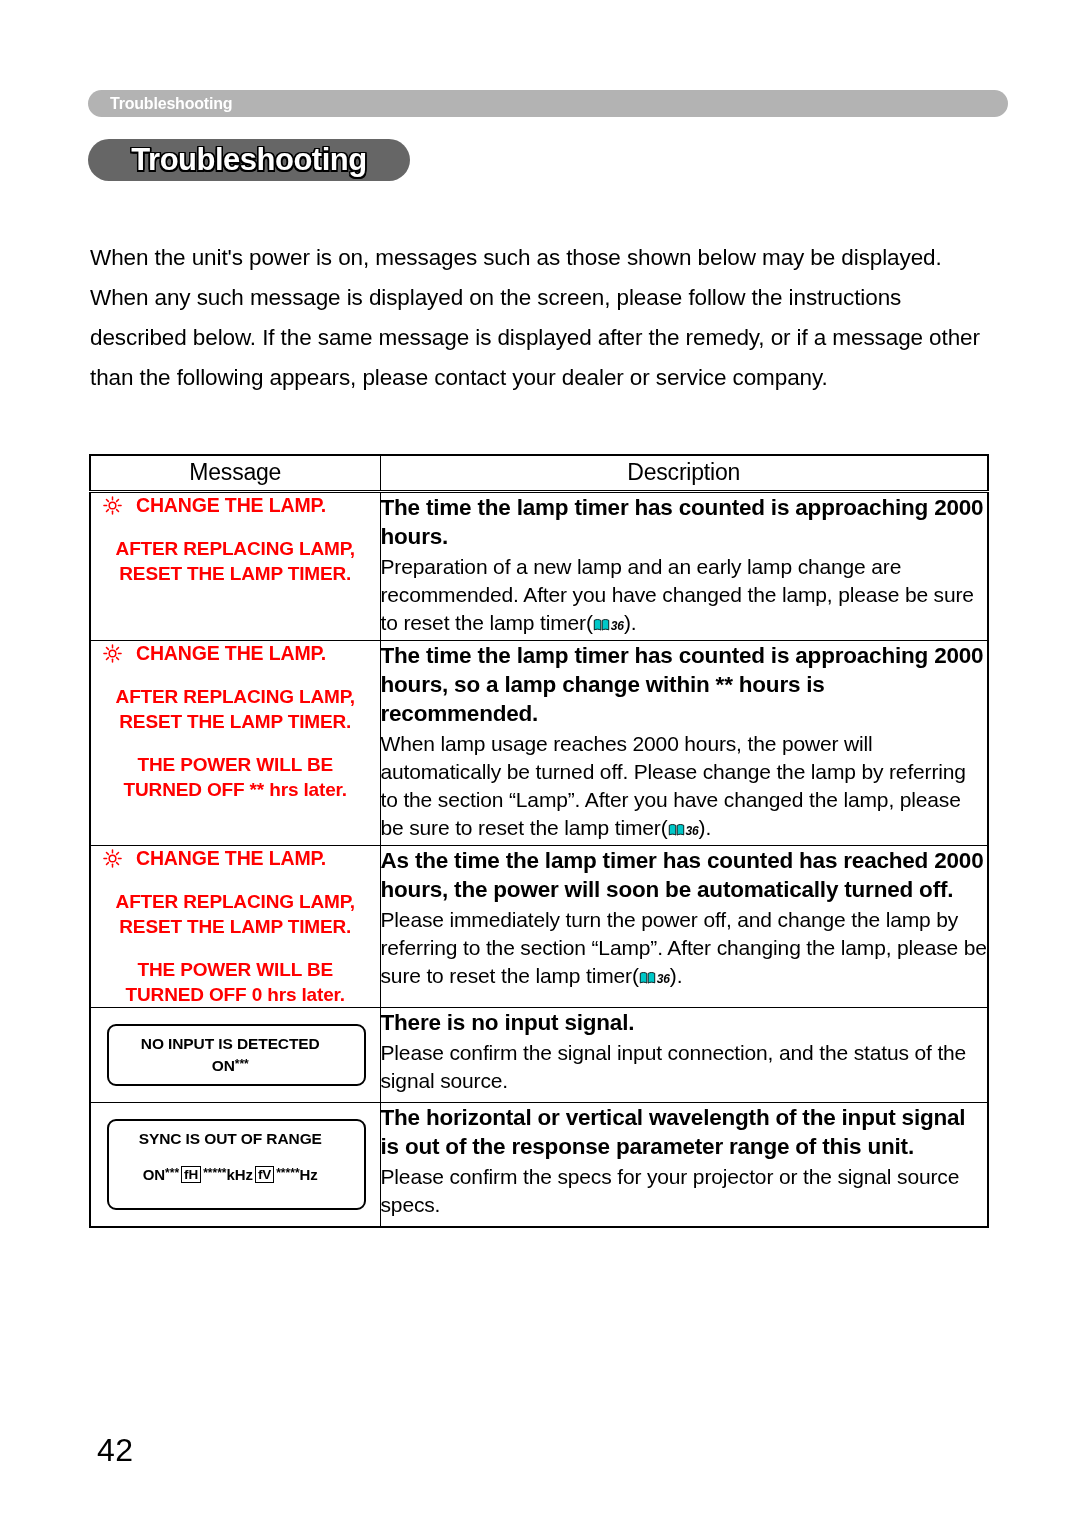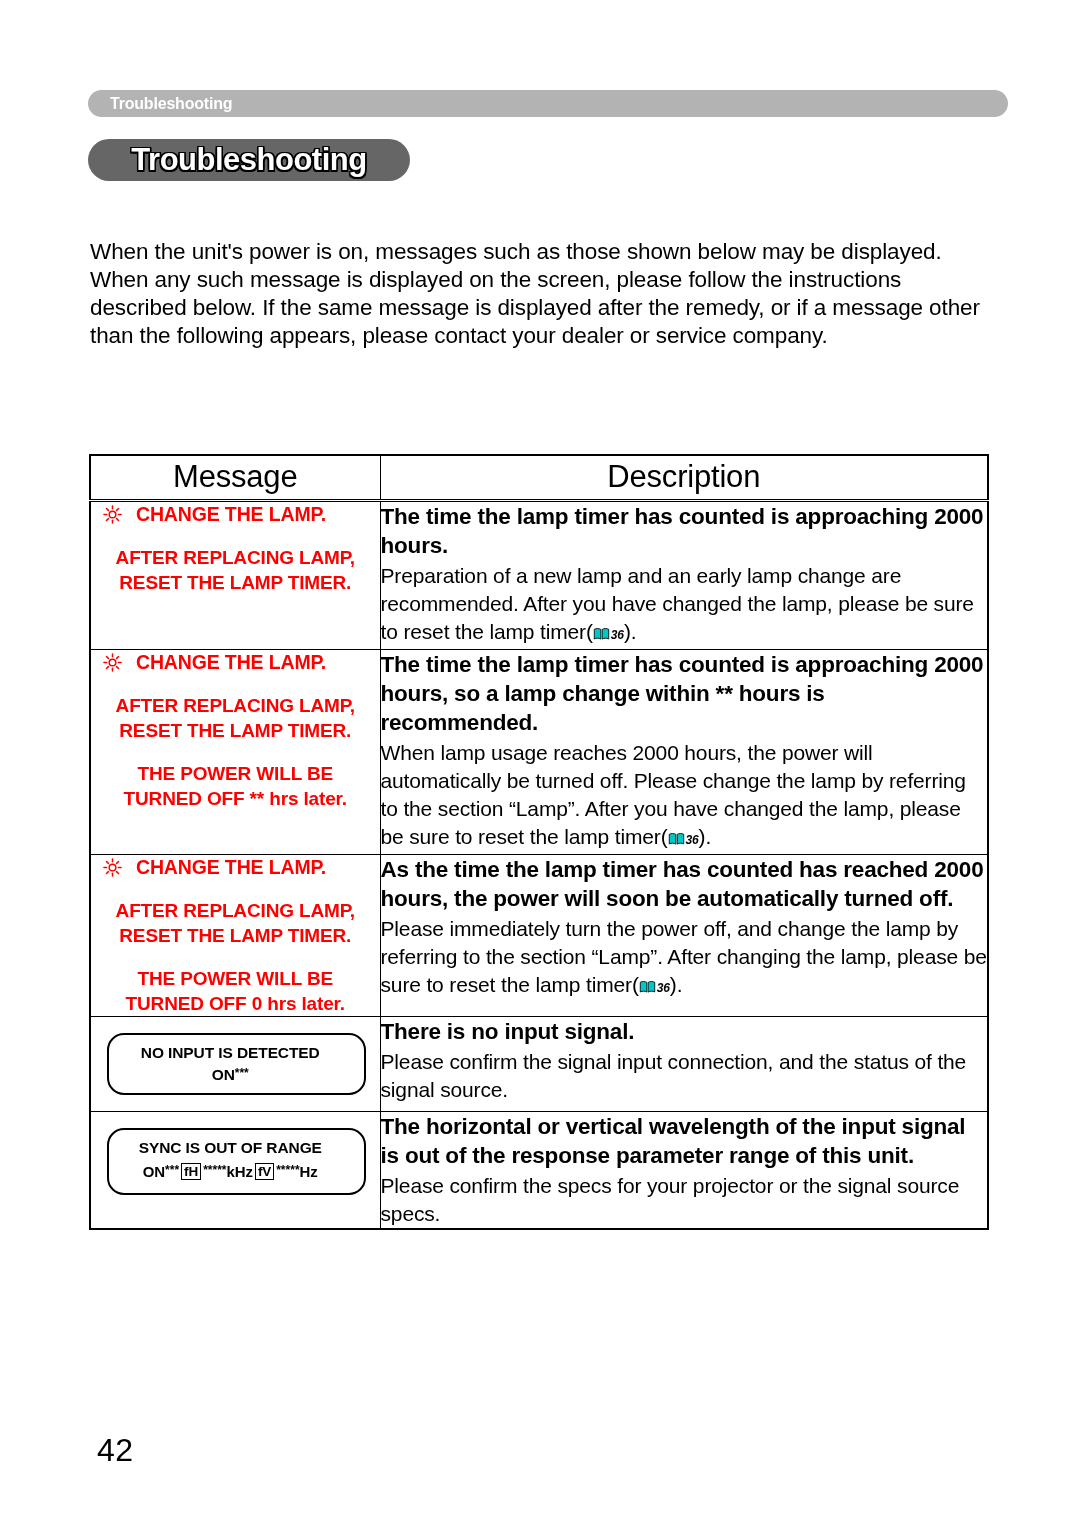"When the unit's power is" .intro p { line-height: 28px -> 40px }
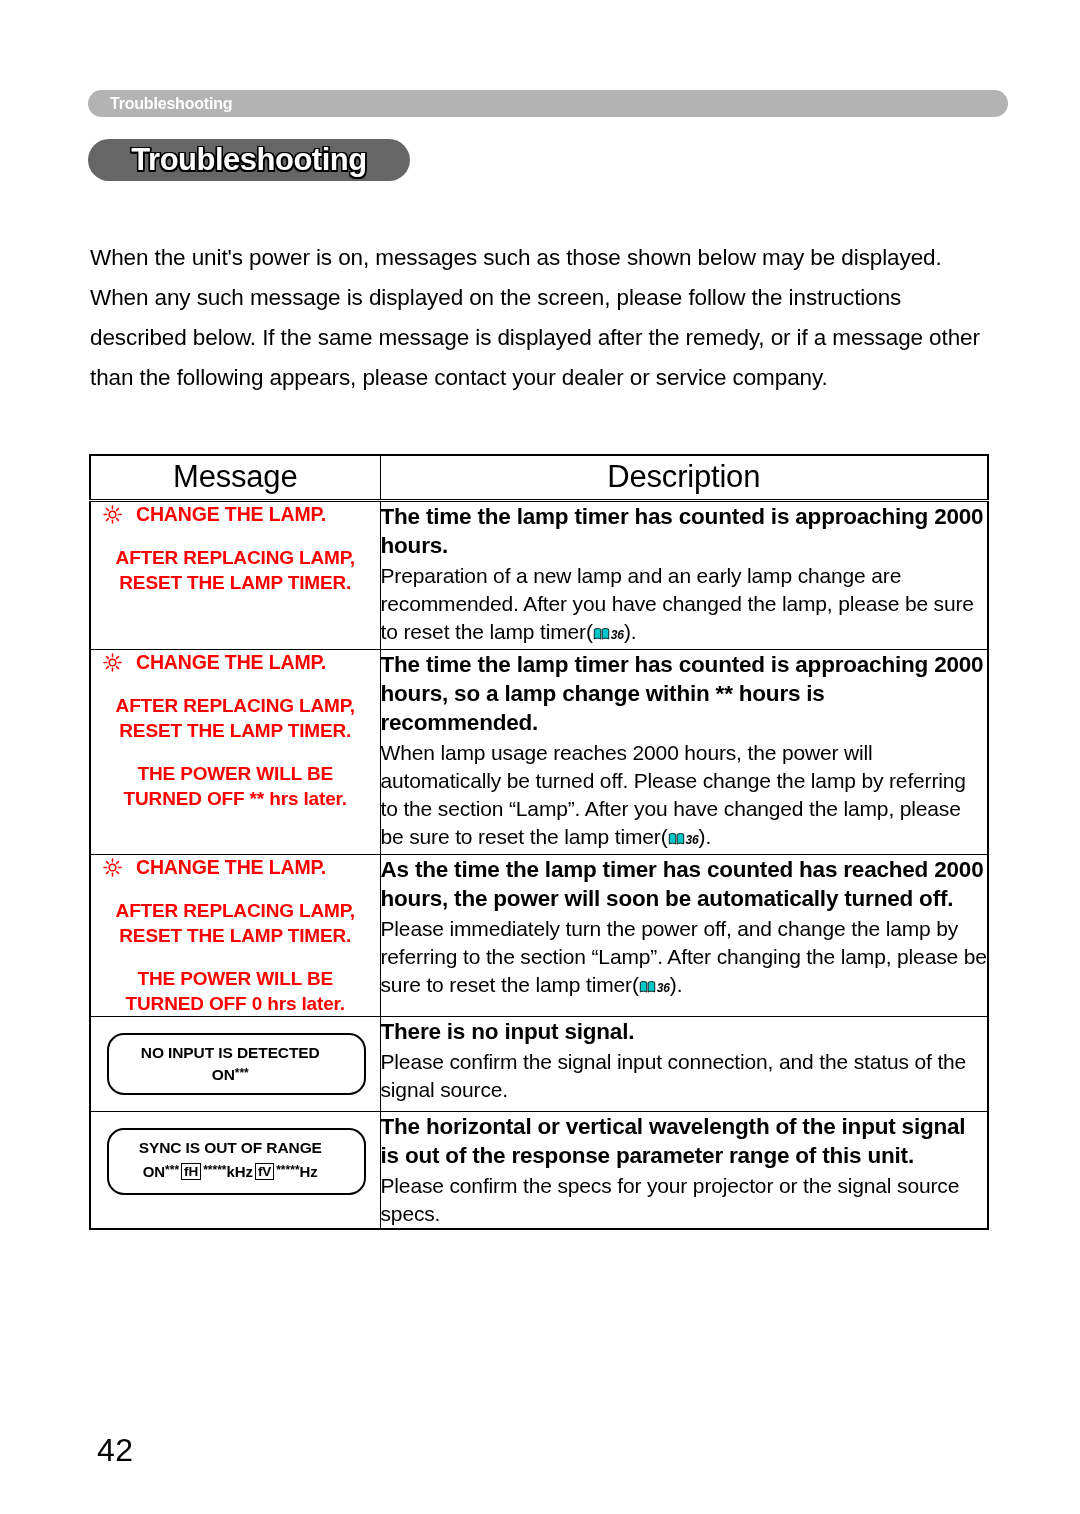"Message" .msg-table thead th { font-size: 31px -> 23px }
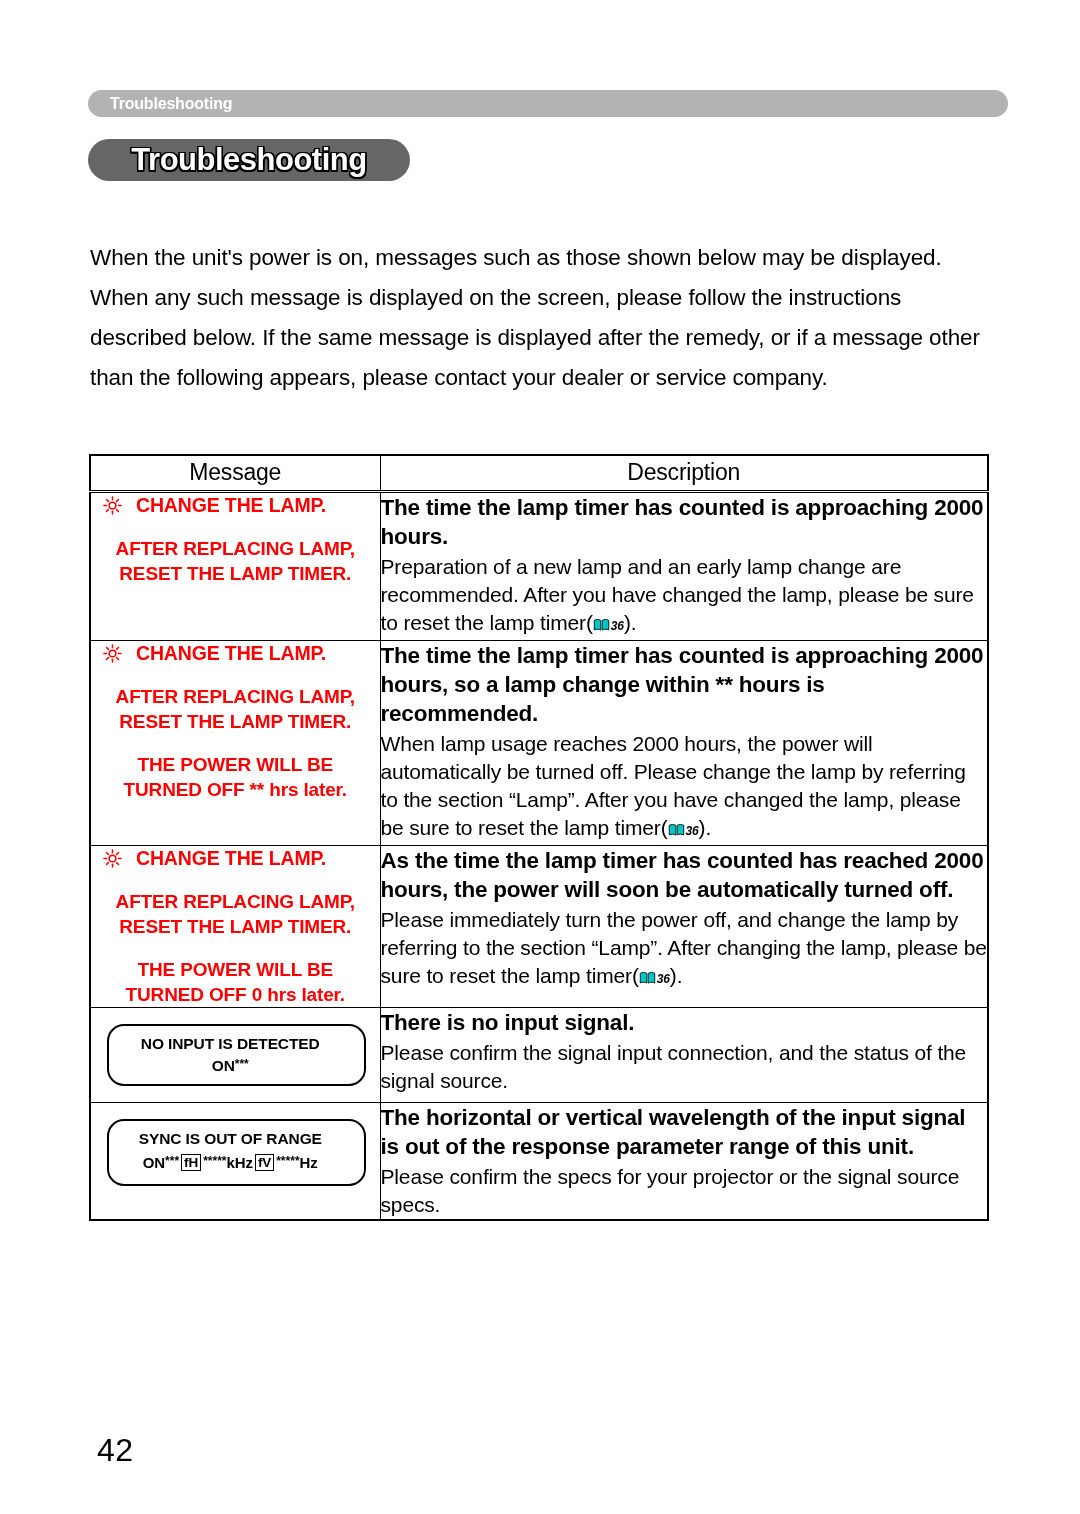"NO INPUT IS DETECTED" .osd-box { border-radius: 17px -> 9px }
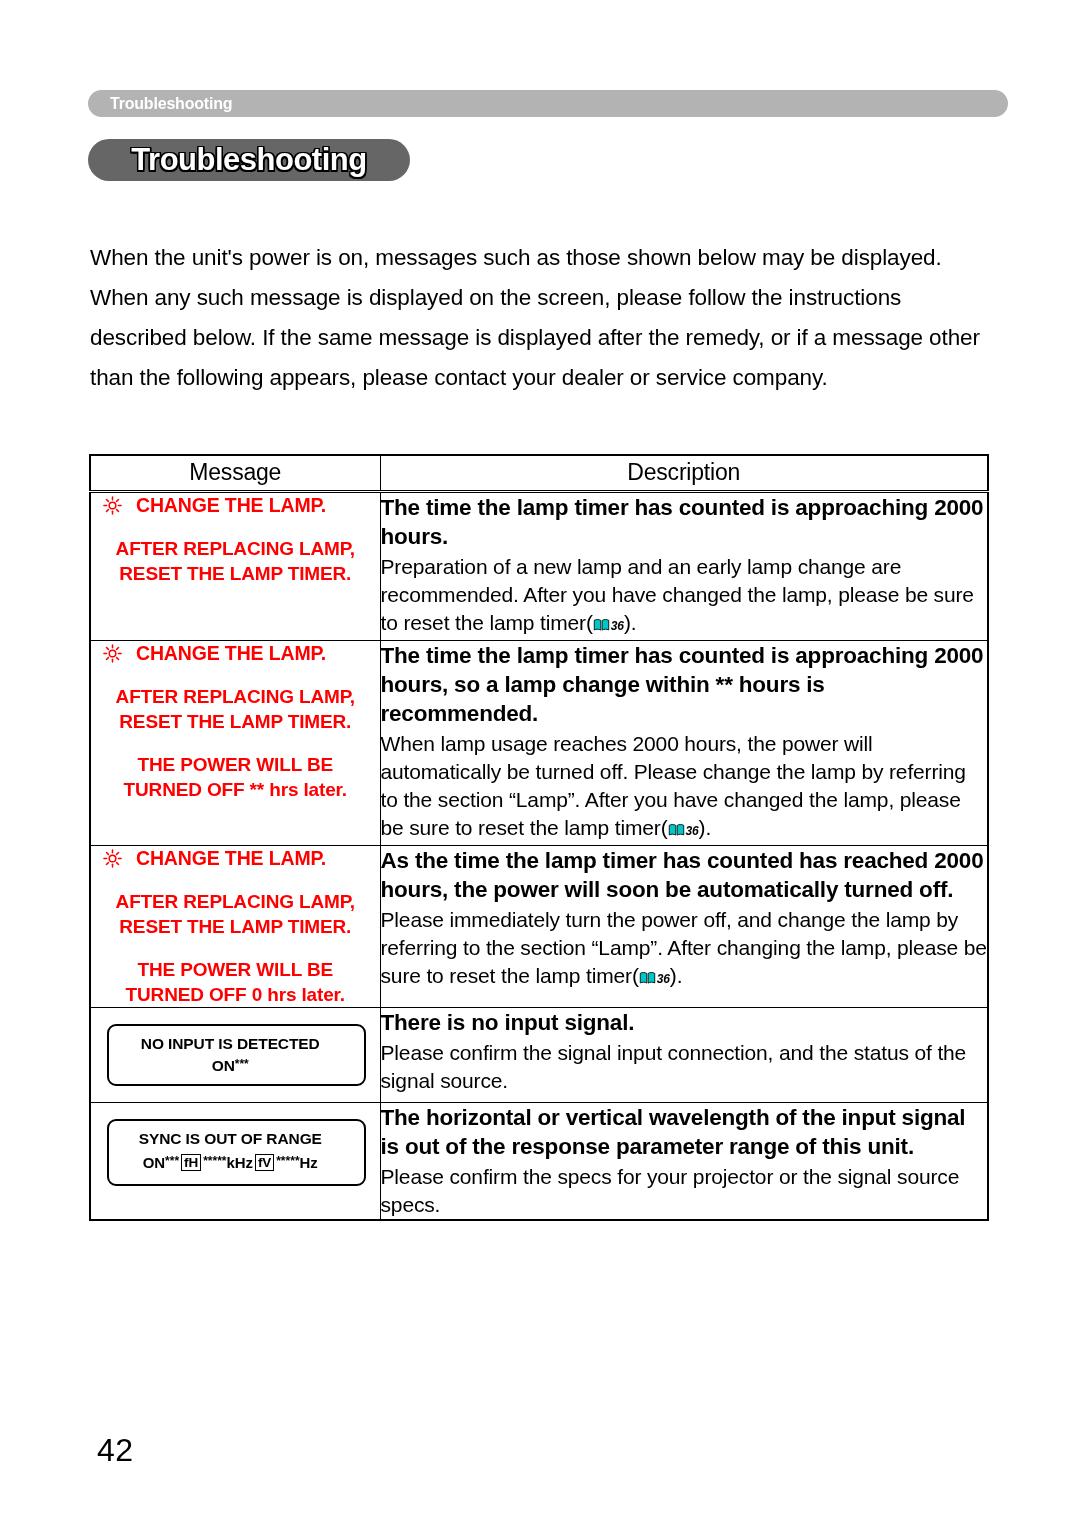"fH" .tag-box { margin: 5px 2px -> 17px 2px }
